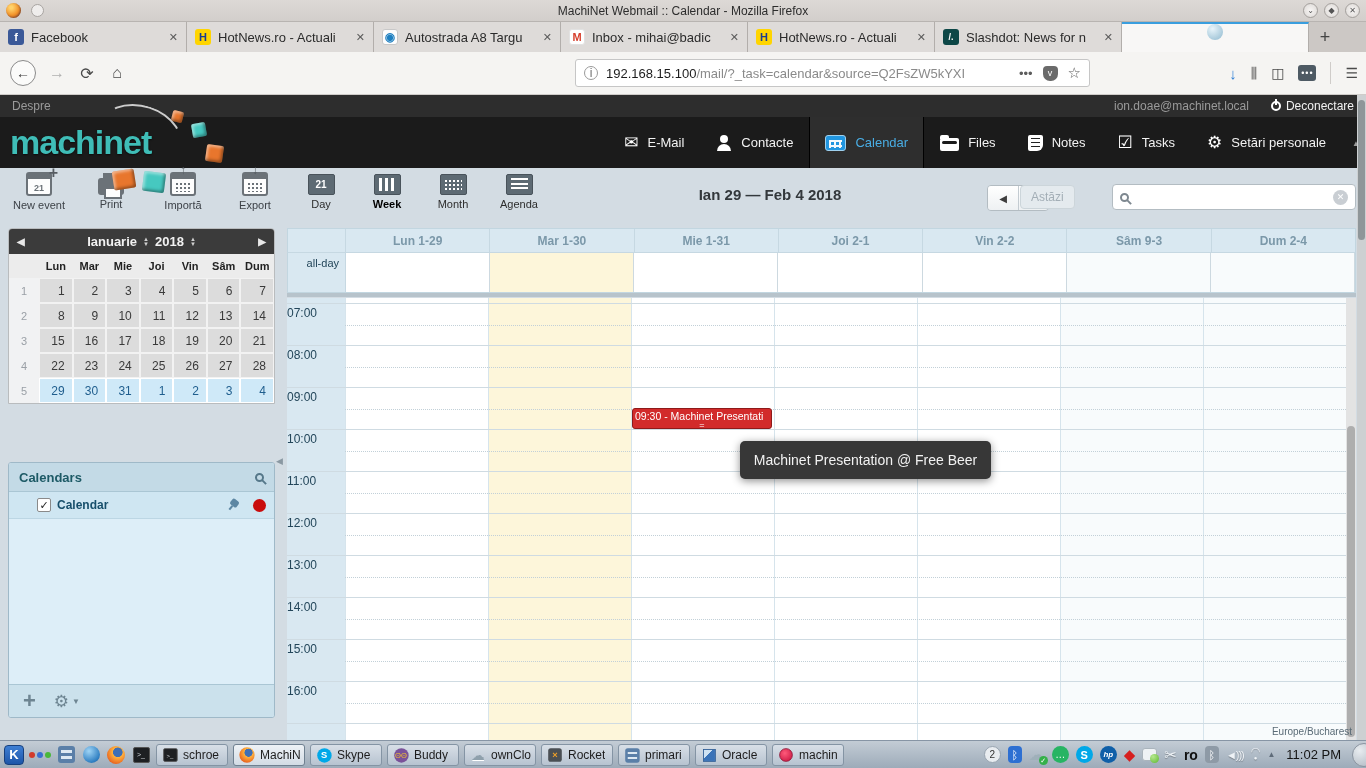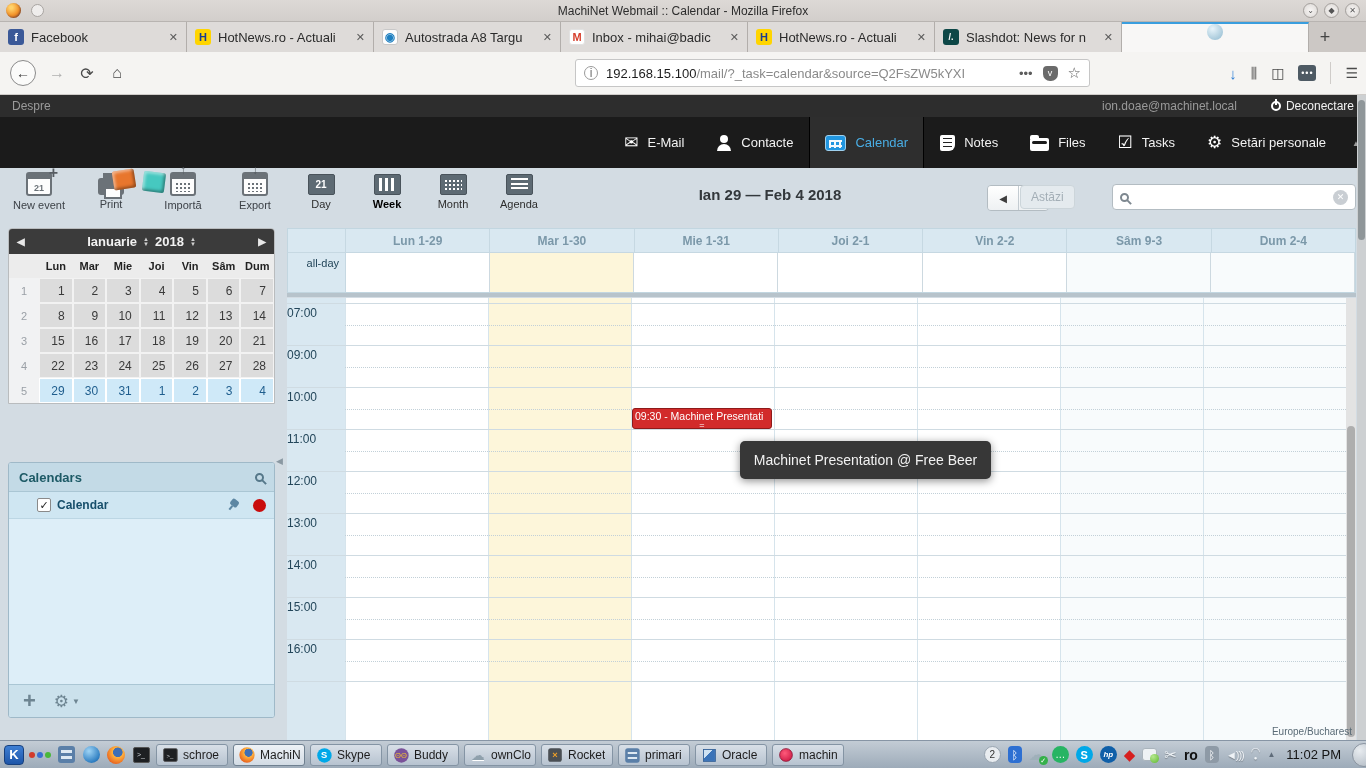"ion.doae@machinet.local" .wm-topright { gap: 20px -> 8px }
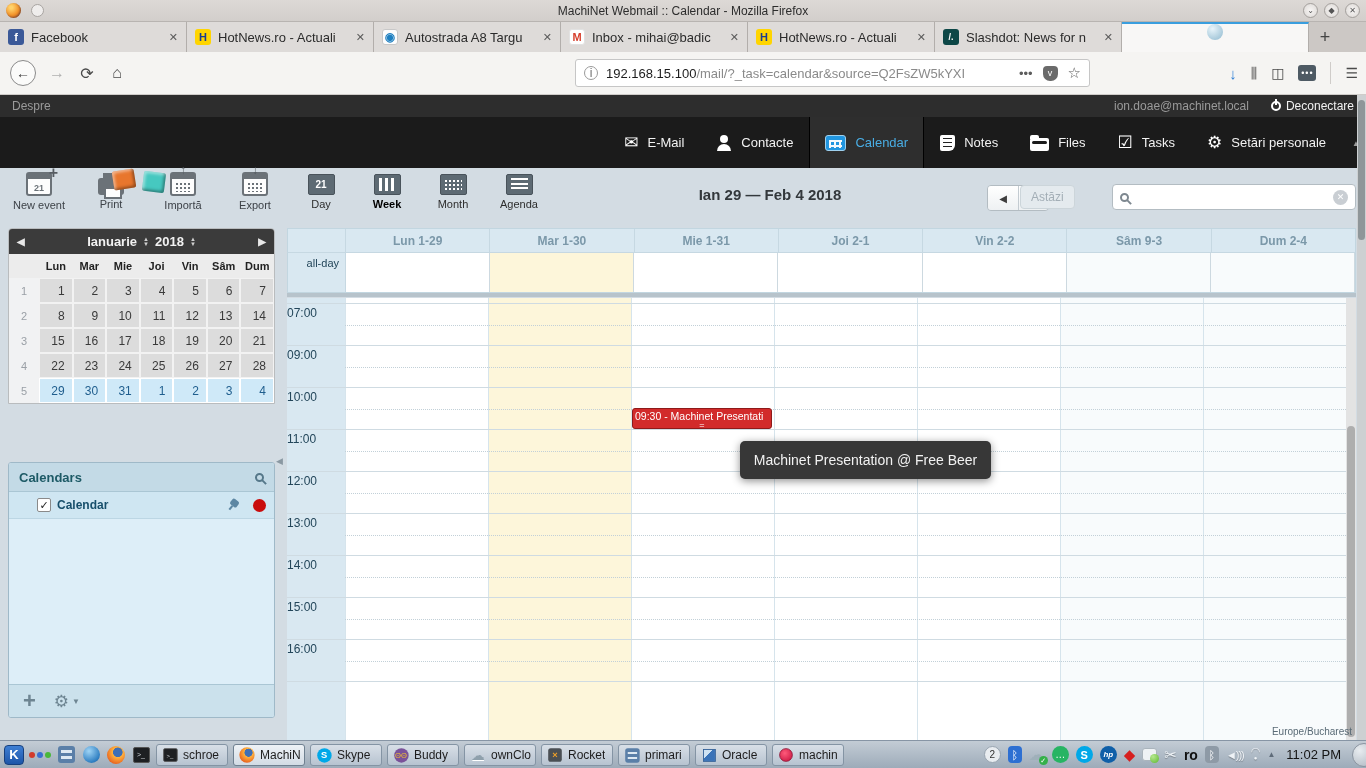"machinet" div.logo { html: none -> <div> <span></span> <span>machinet</span> <span></span> <span></span> <span></span> </div> }
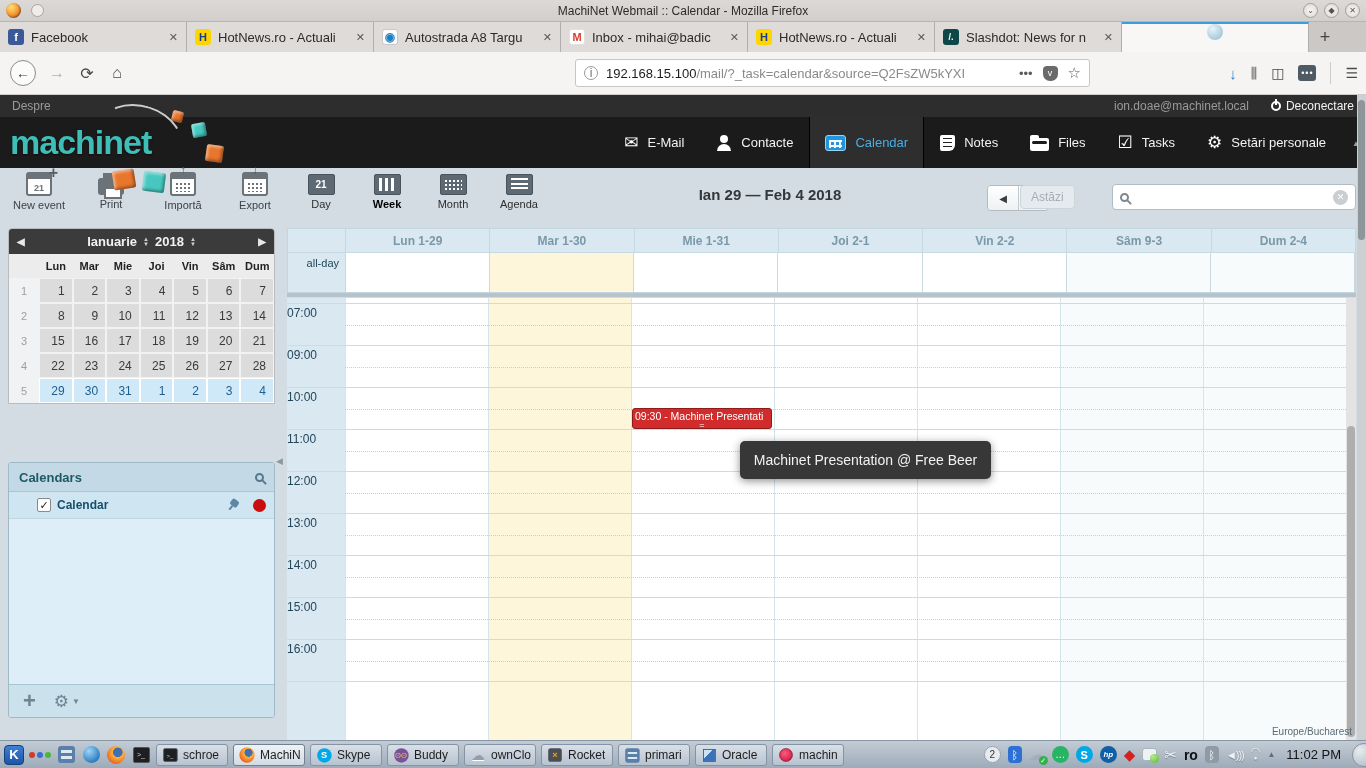"Notes" div.wm-nav-item { order: before "Files" -> after "Files" }
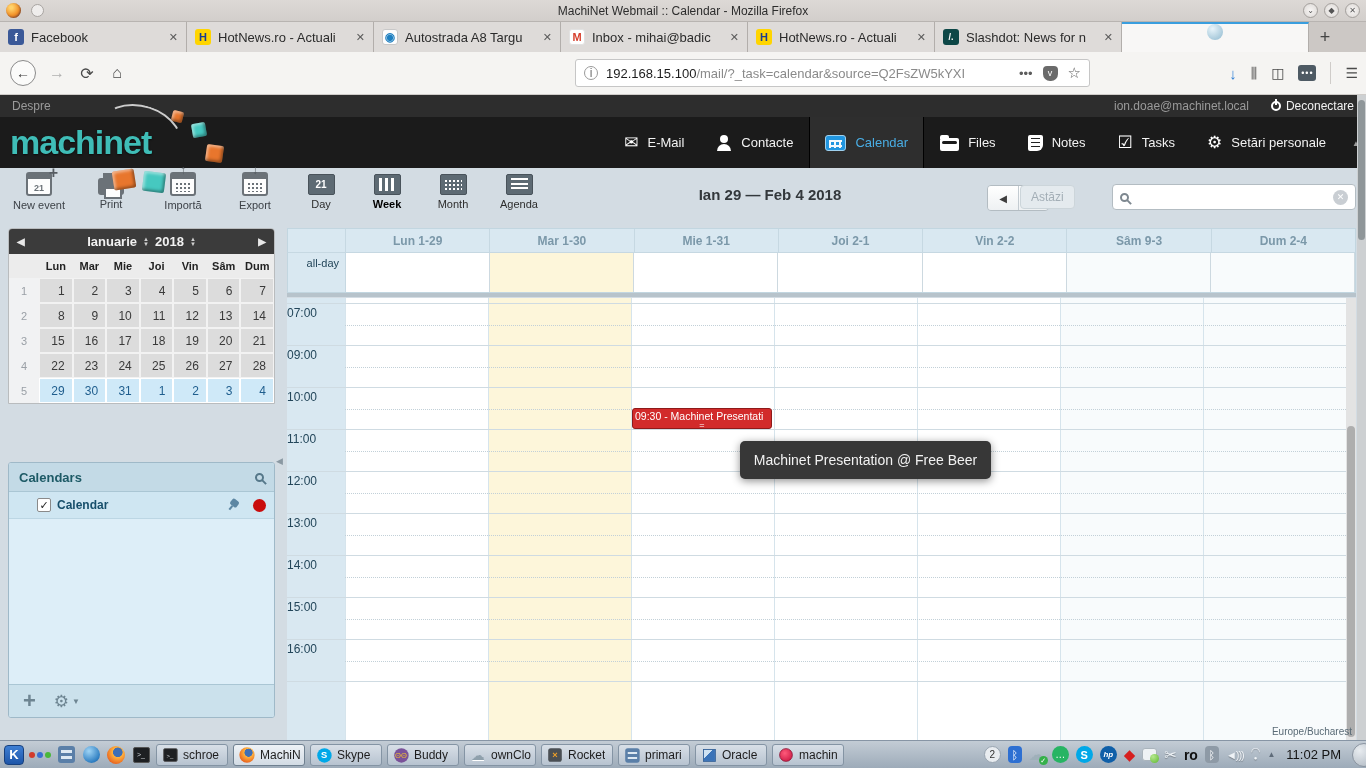"08:00" div.wv-hrow { html: none -> <div> <span>08:00</span> <span></span> </div> }
